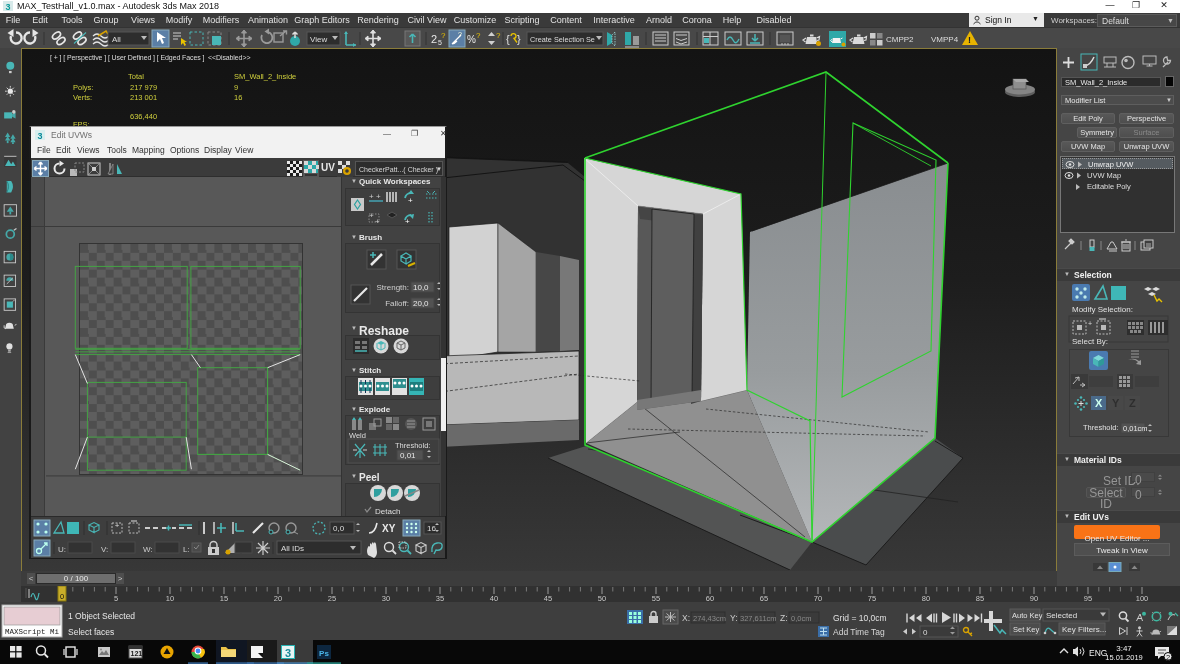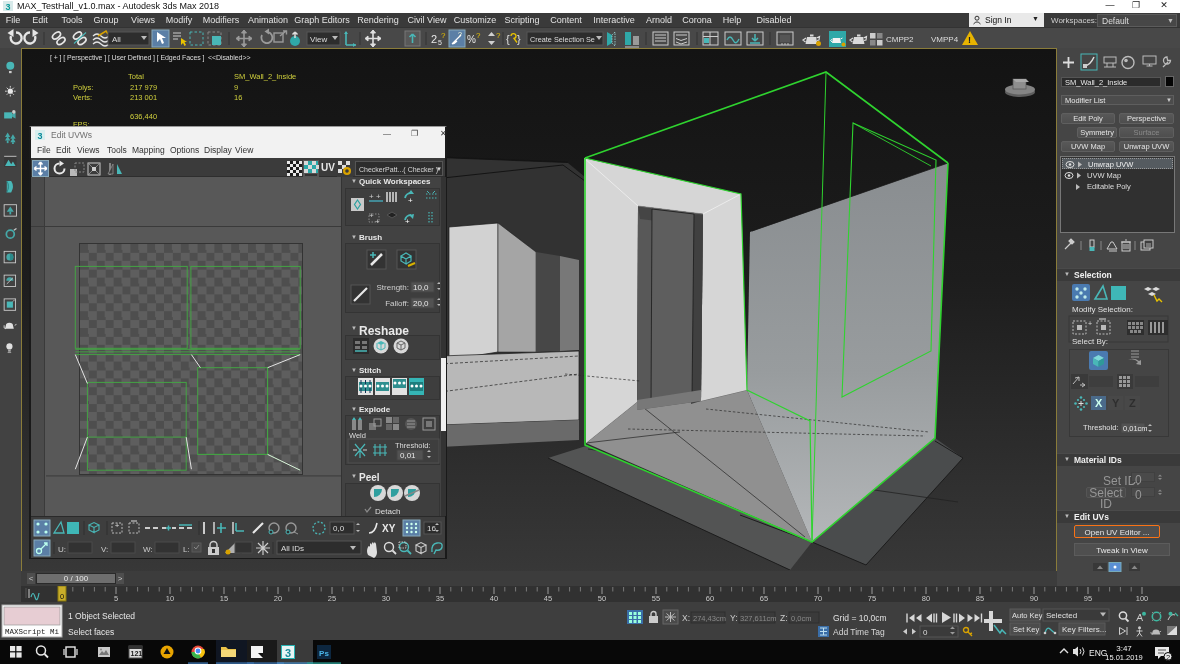"Open UV Editor ..." div.abs { border: 1px solid #f97316 -> 7px solid #f97316 }
